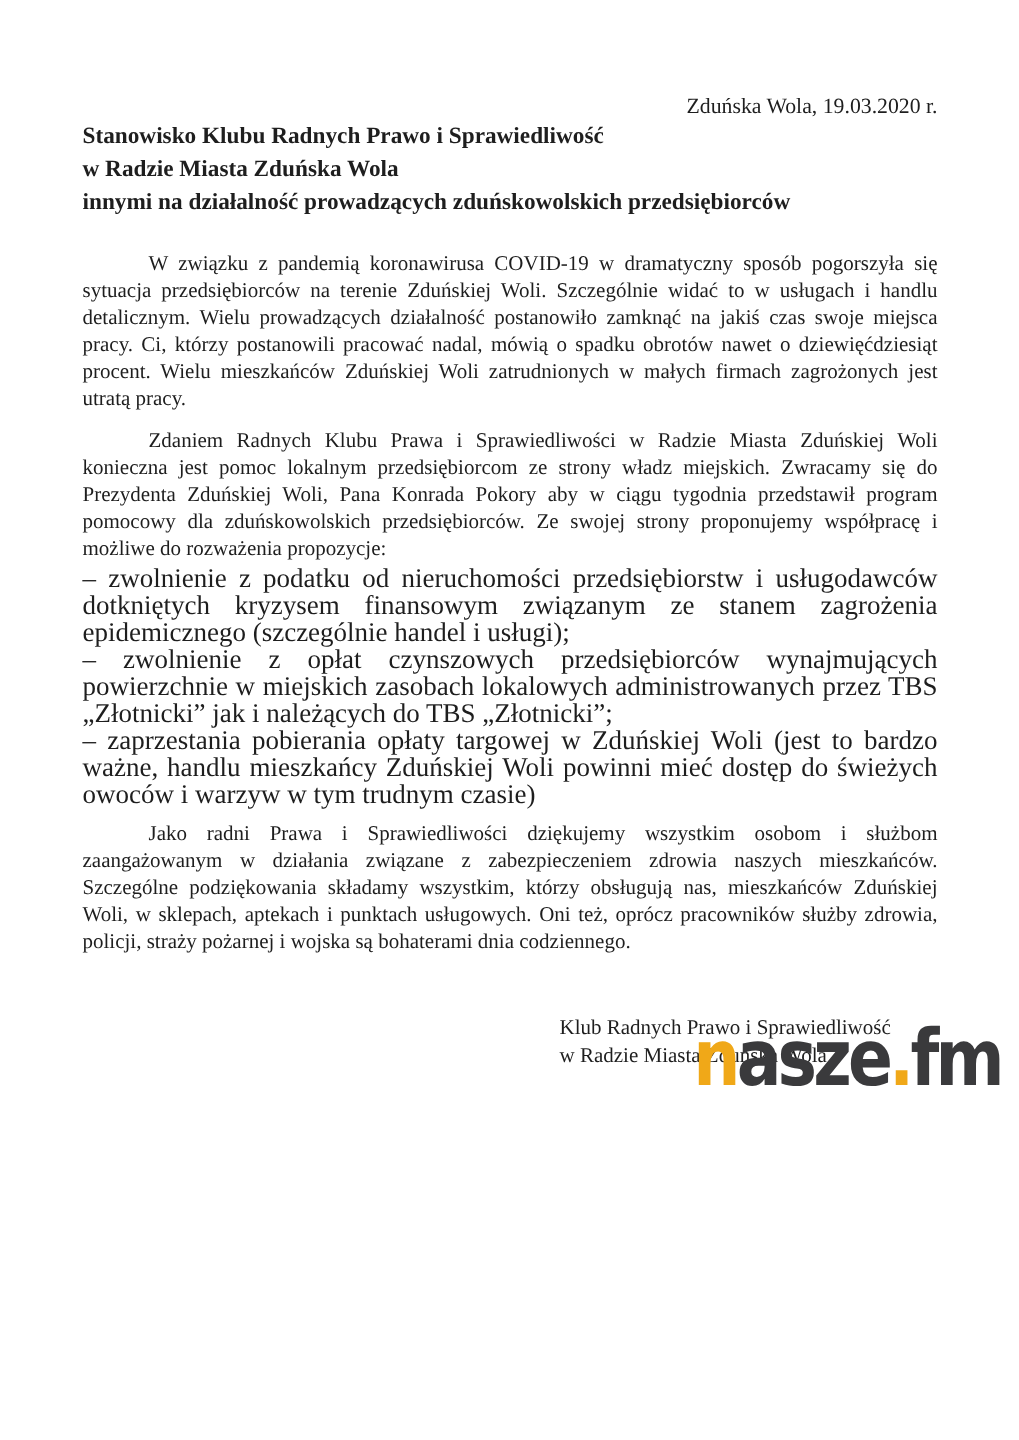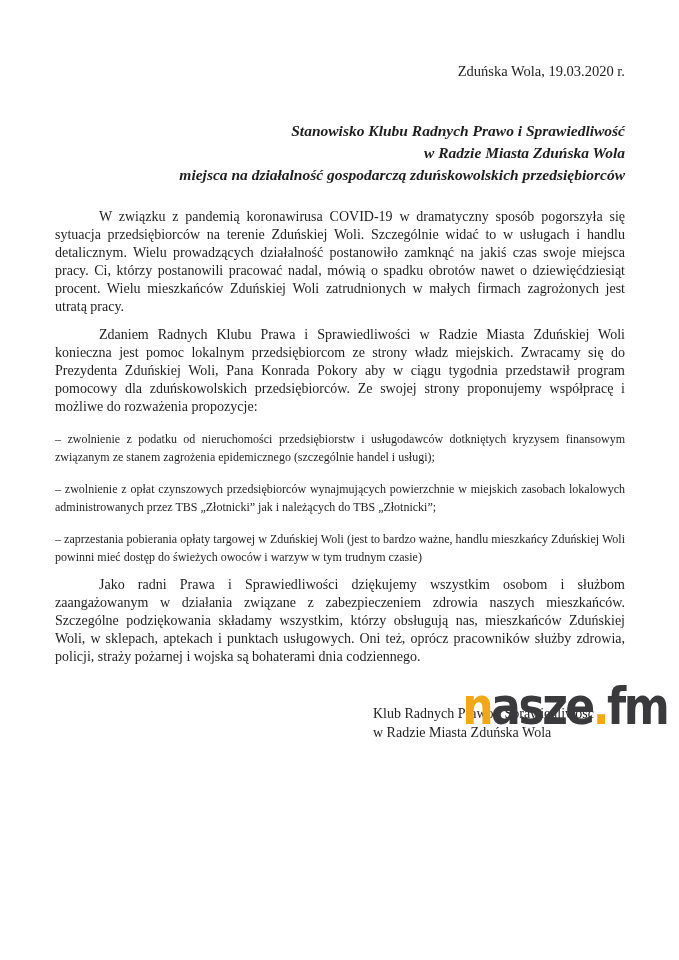"Stanowisko Klubu Radnych Prawo i" .title-block { font-style: italic -> none; margin-top: 40px -> none; text-align: right -> left }
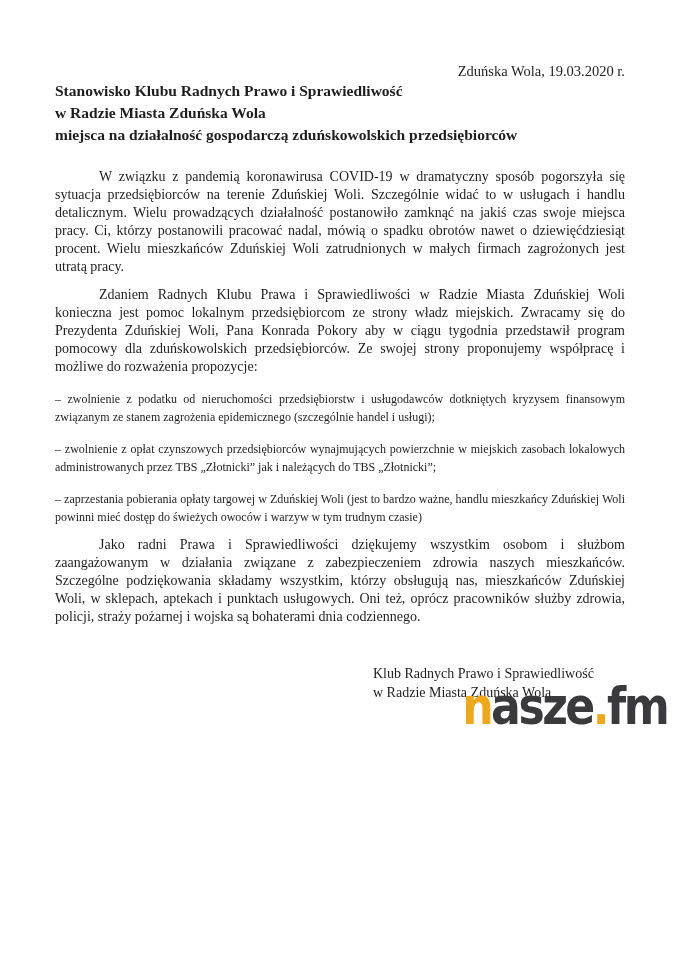"miejsca na działalność gospodarczą" div { text: miejsca na działalność gospodarczą -> innymi na działalność prowadzących }
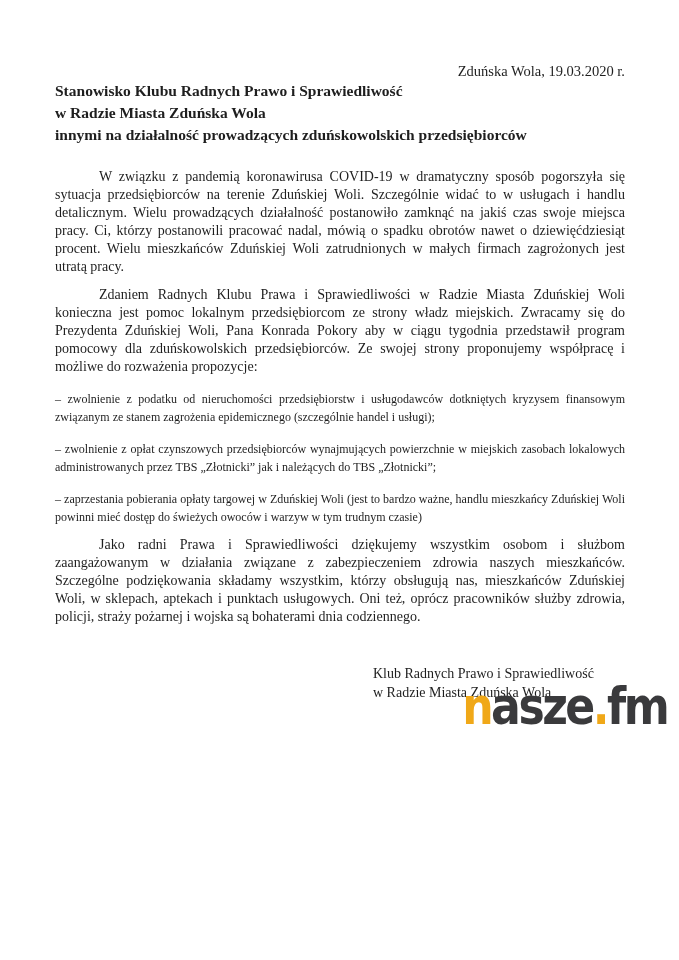"– zwolnienie z podatku od" .bullet { font-size: 12px -> 18px; margin: 14px 0 0 0 -> 0 0 0 0 }
